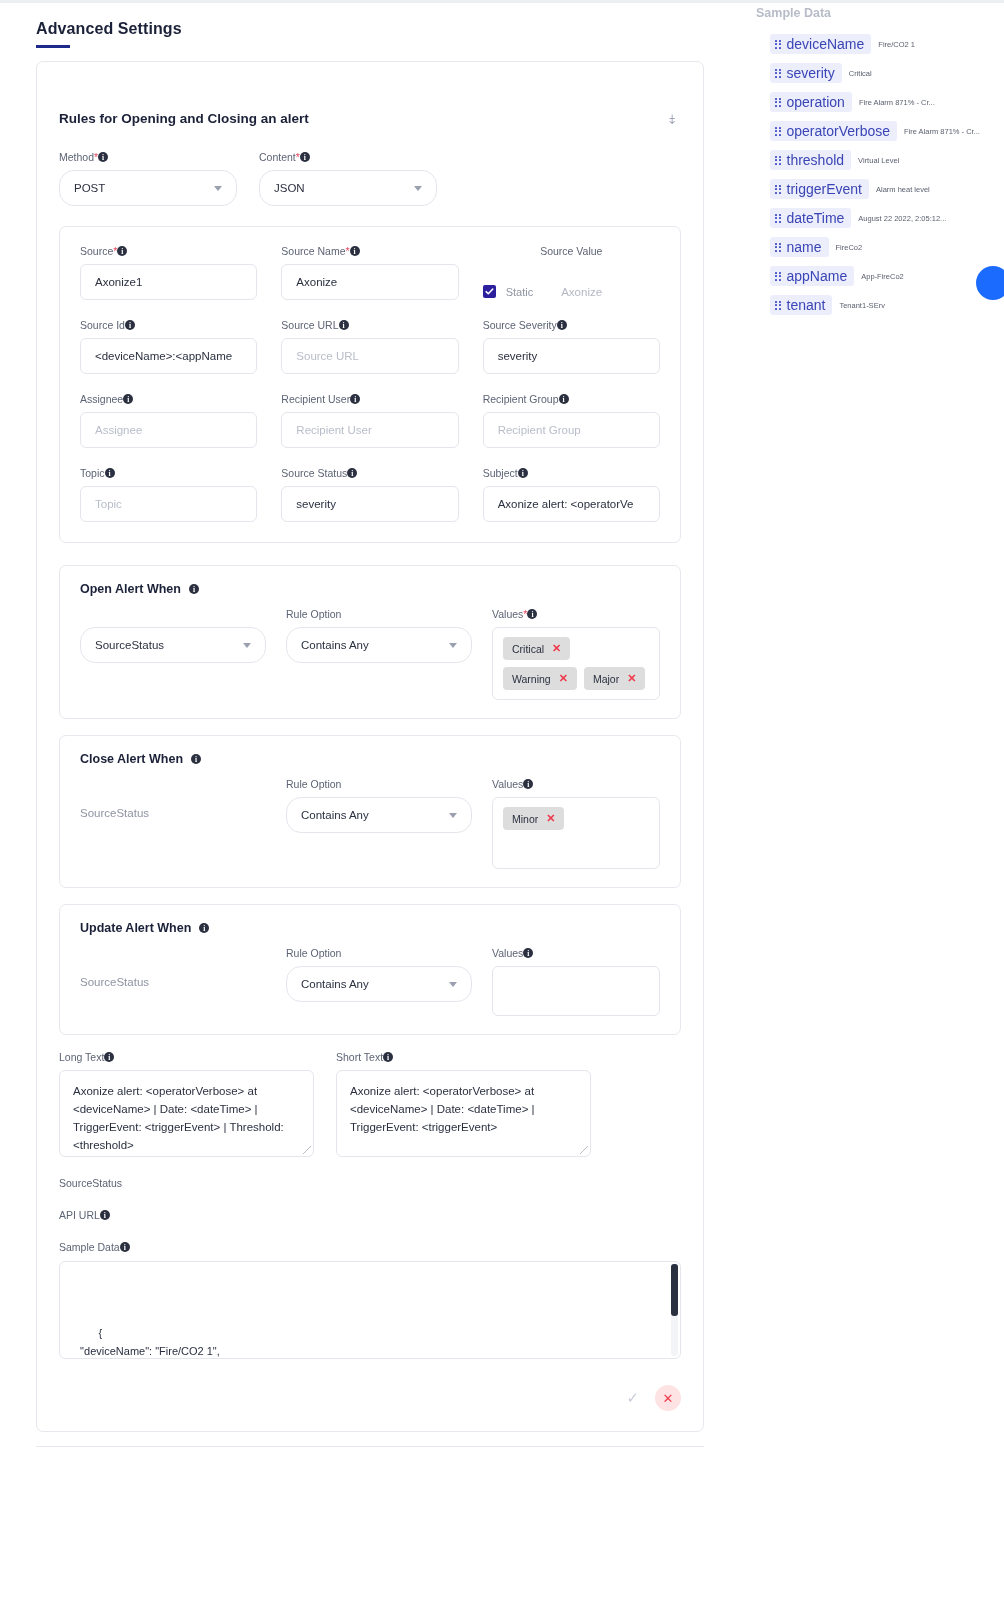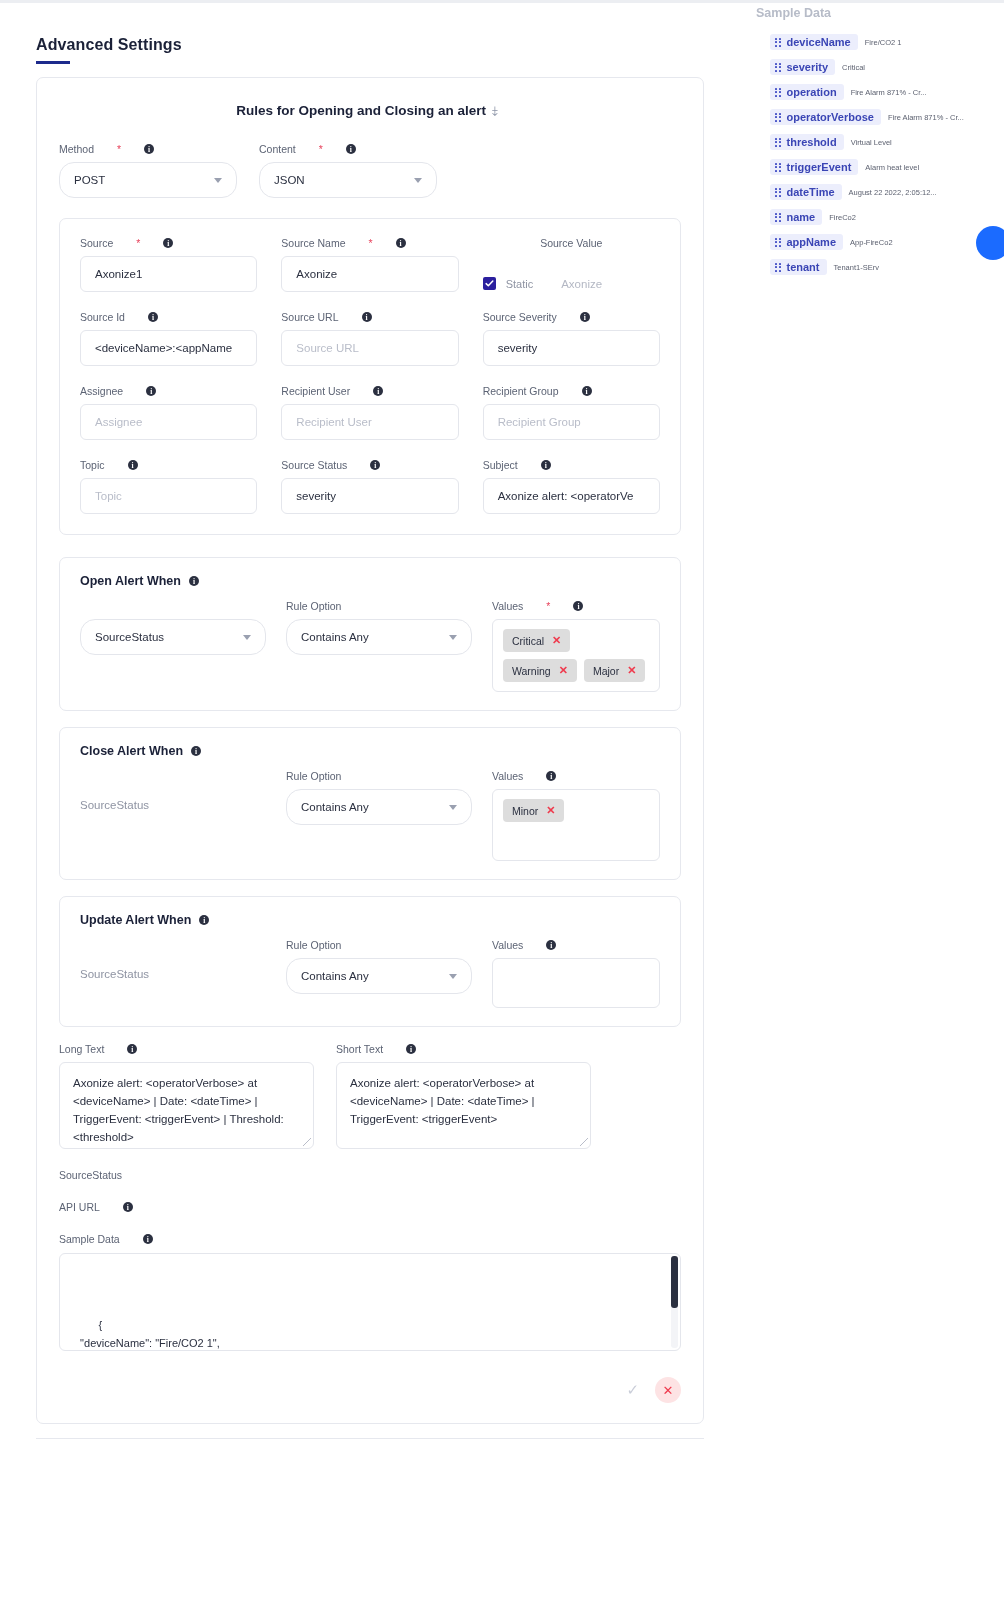"Advanced Settings" .main-col { top: 16px -> 0 }
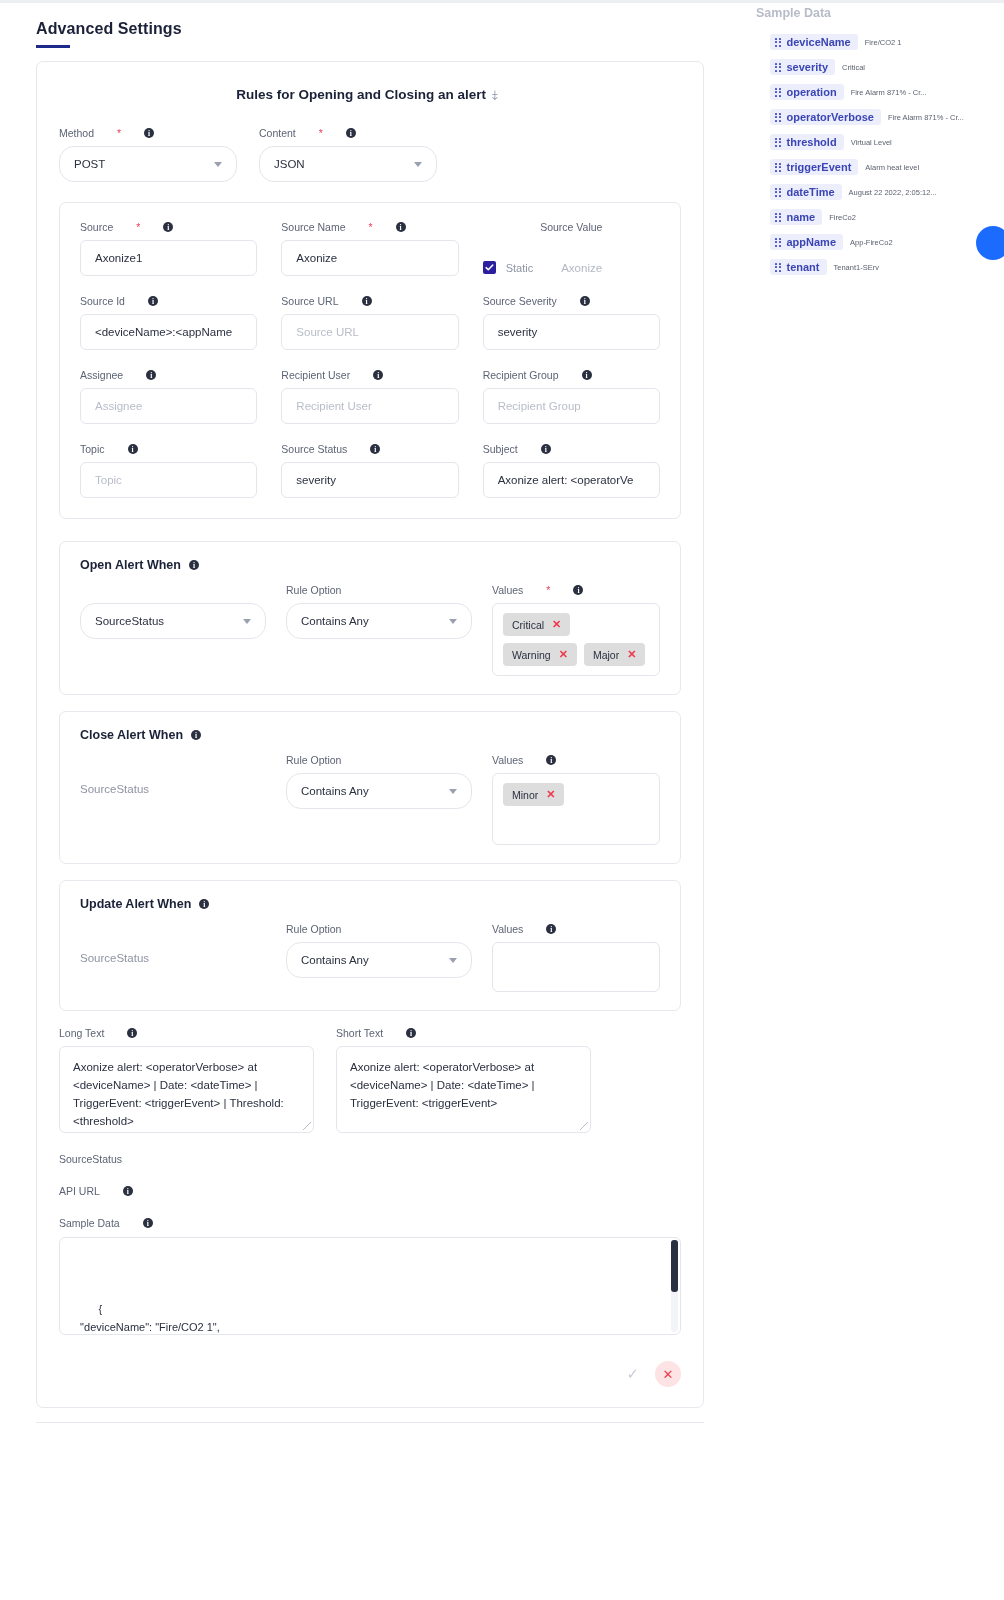"deviceName" .sd-key { font-size: 11px -> 14px; font-weight: bold -> normal }
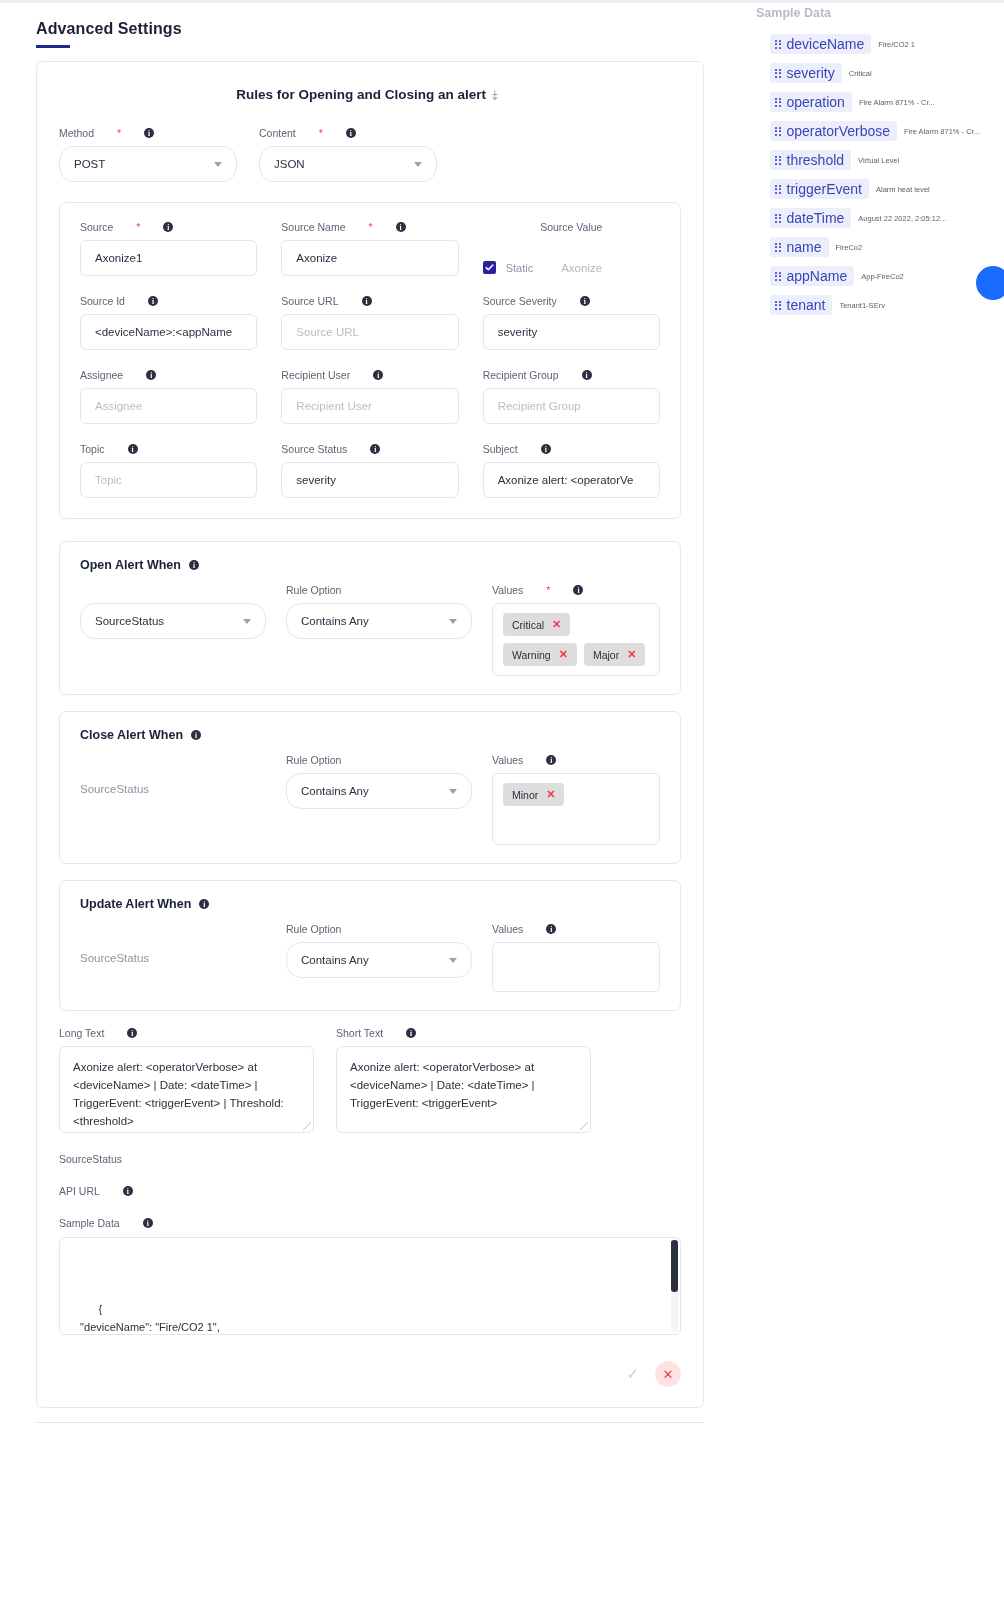"Rules for Opening and Closing" .card-header { justify-content: center -> space-between; margin-top: none -> 24px }
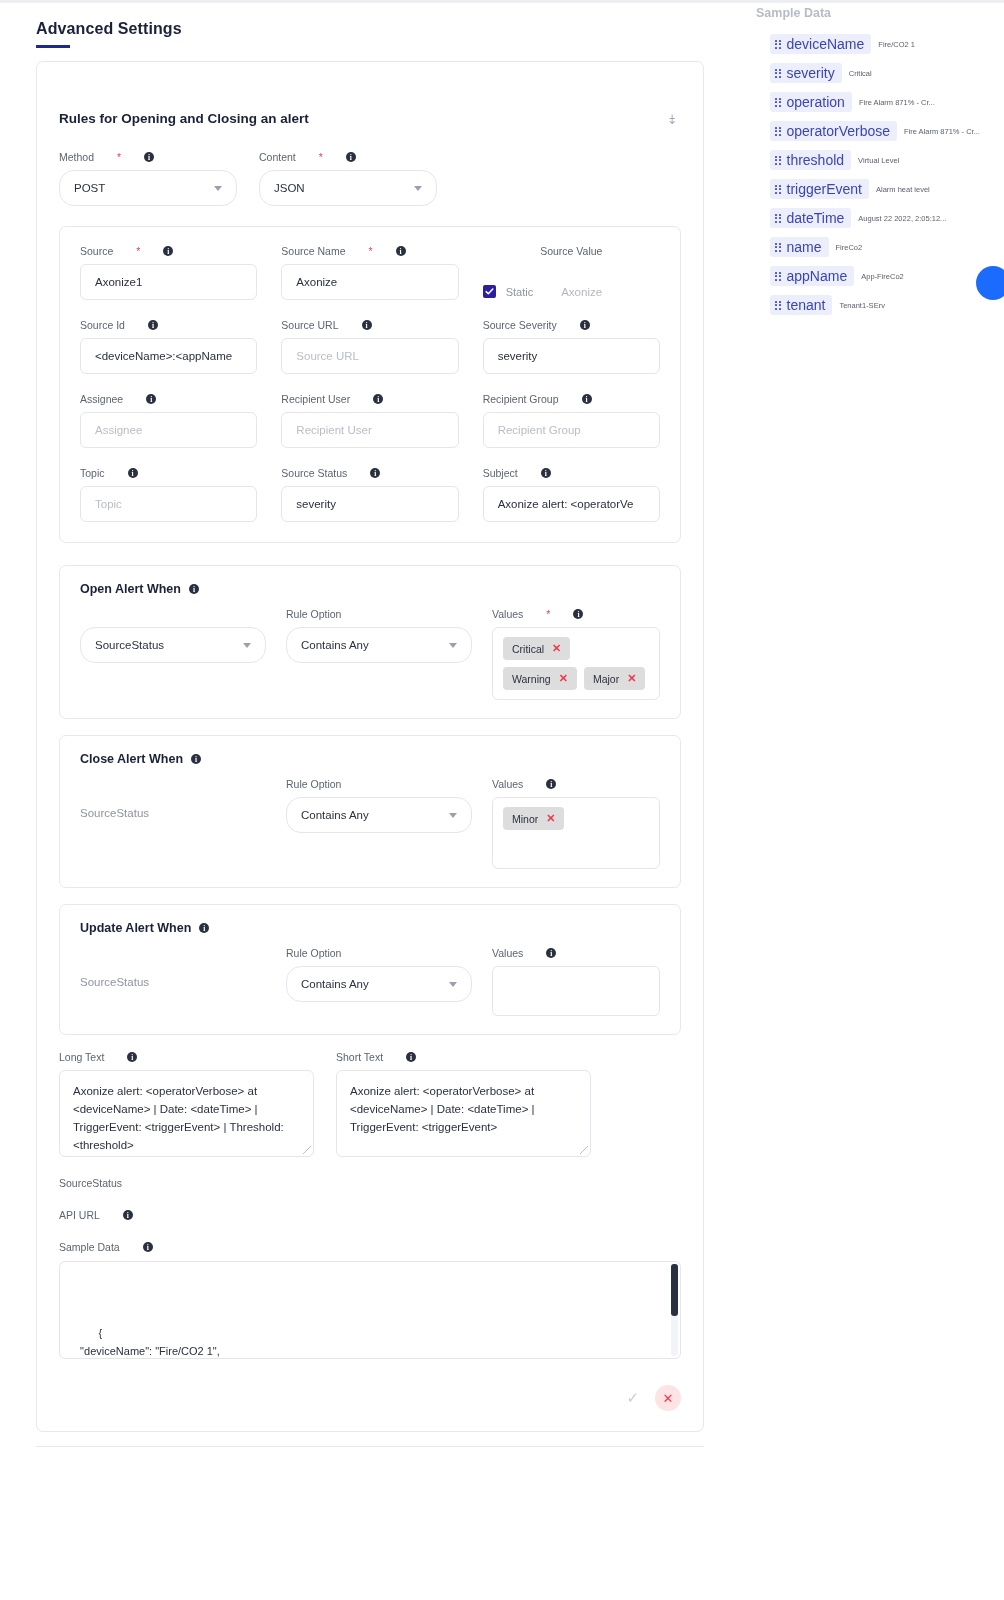"Method" .label { gap: 23px -> 0 }
